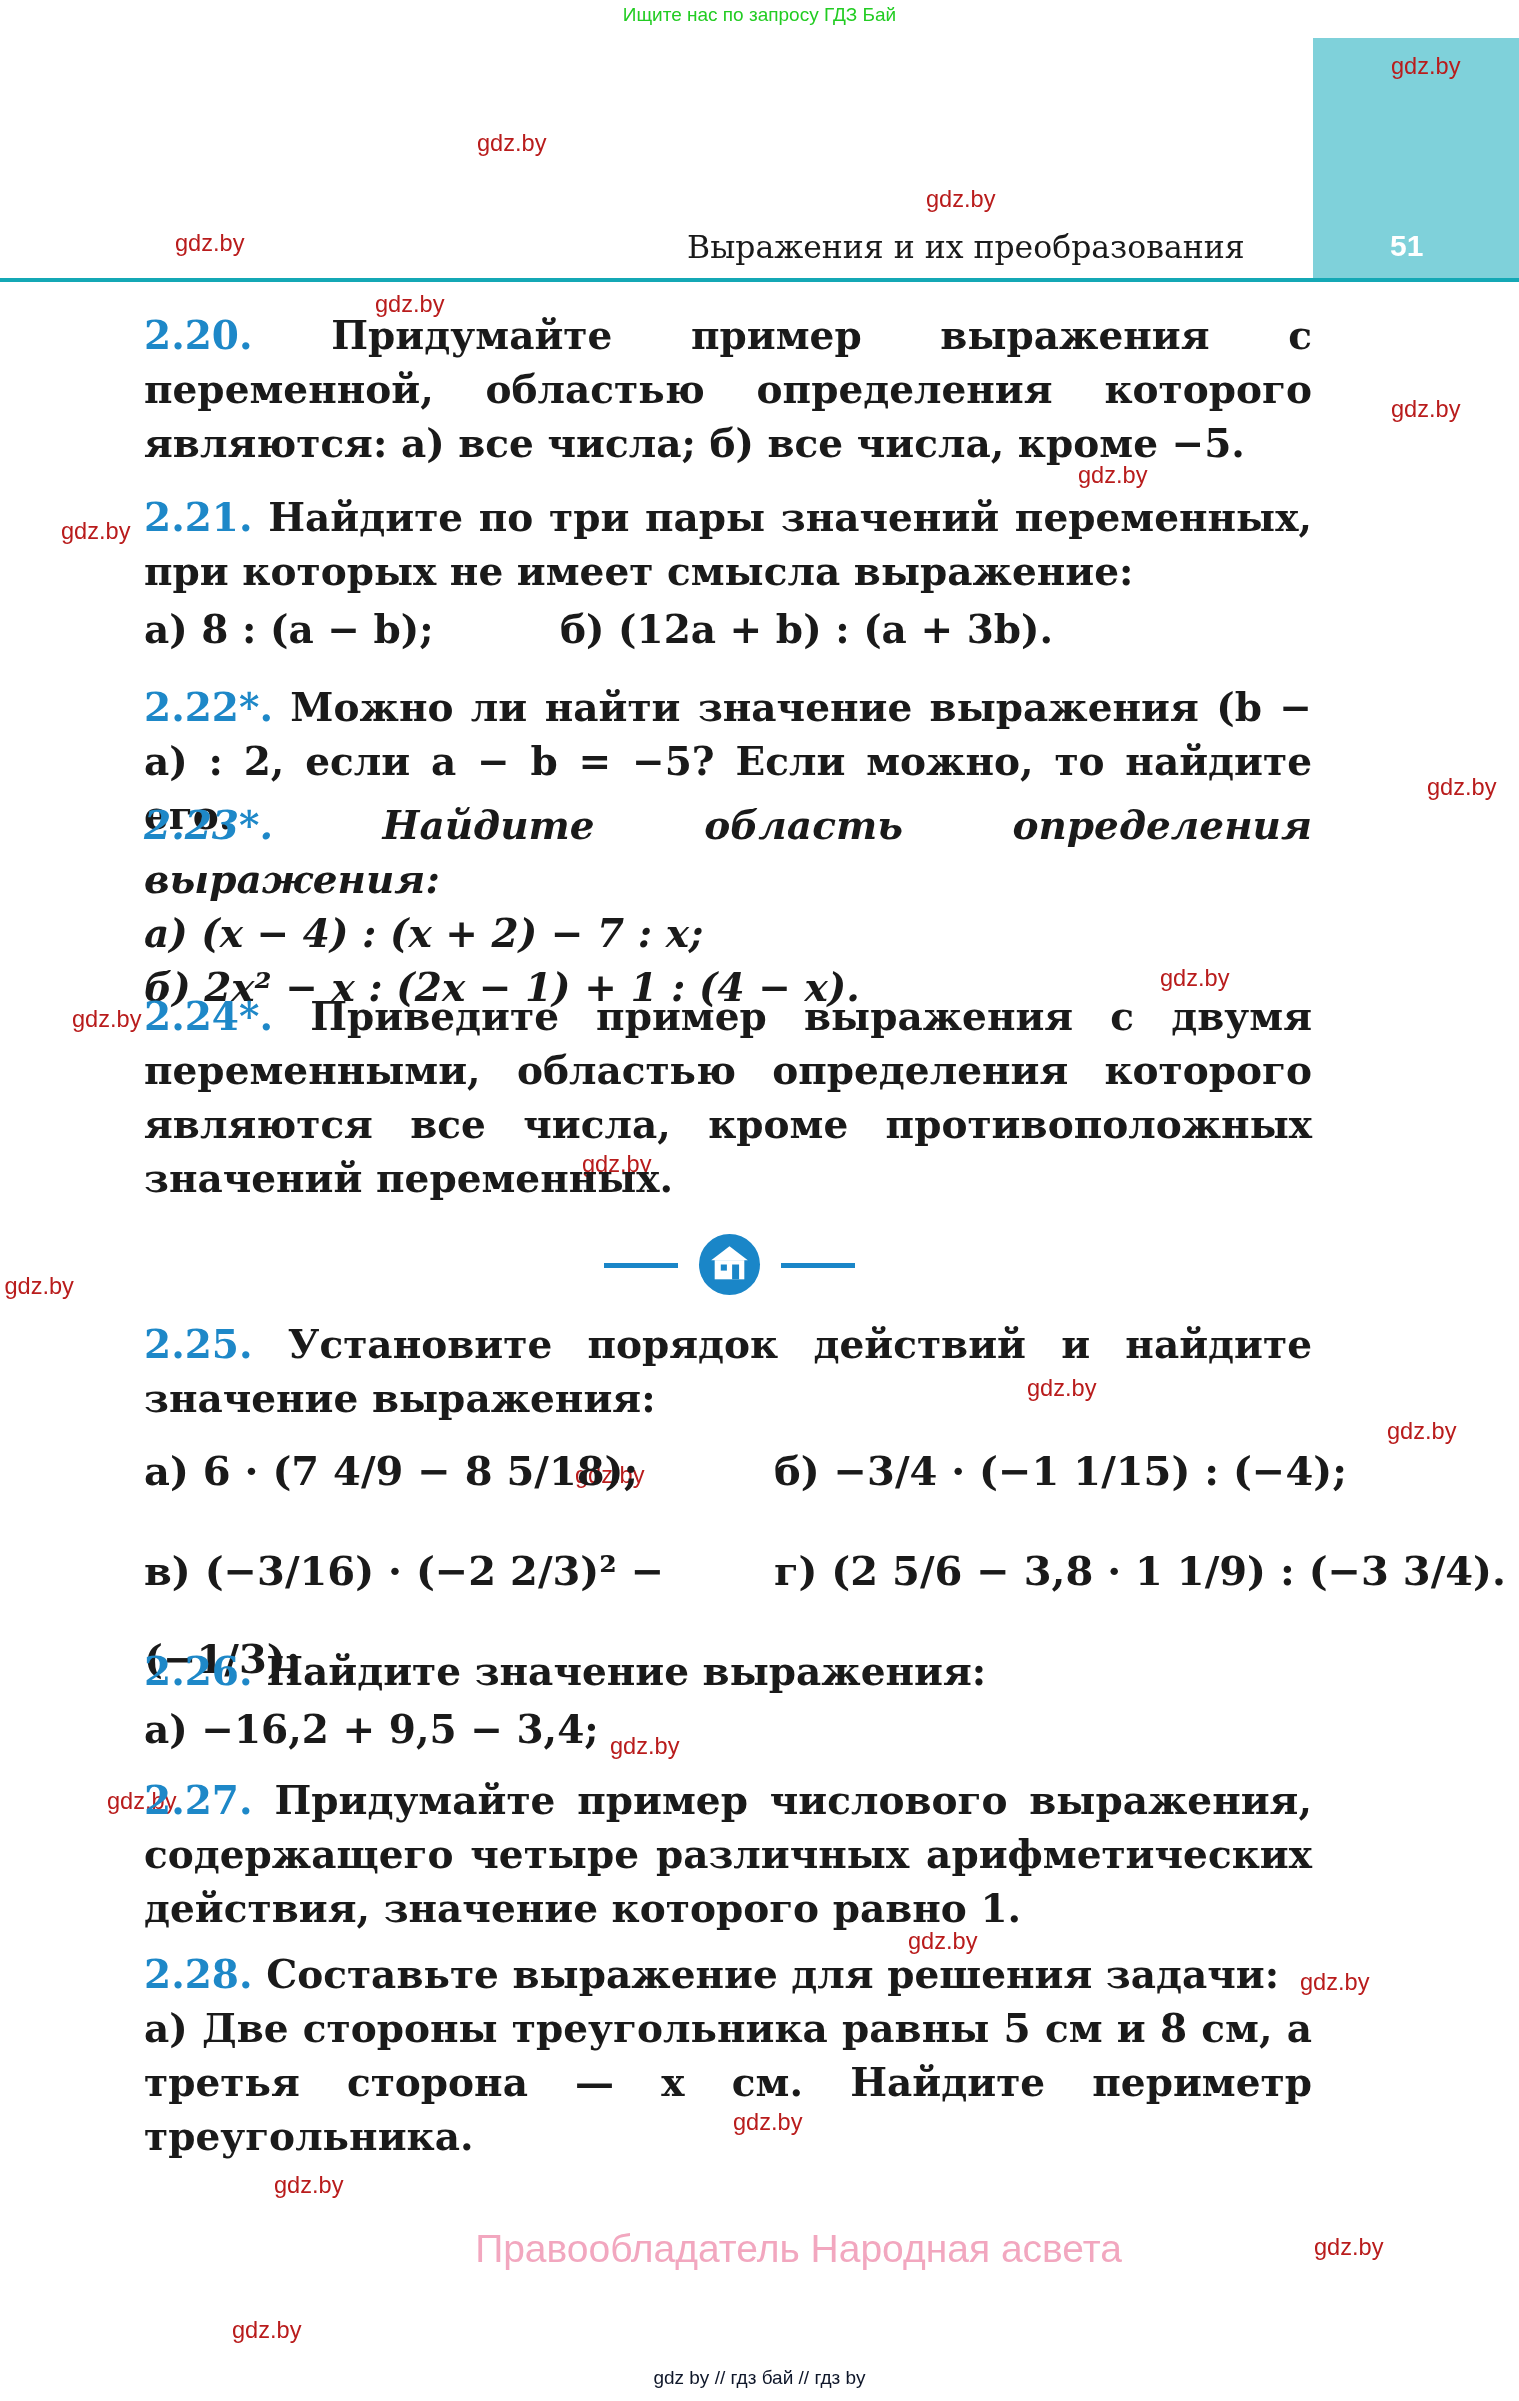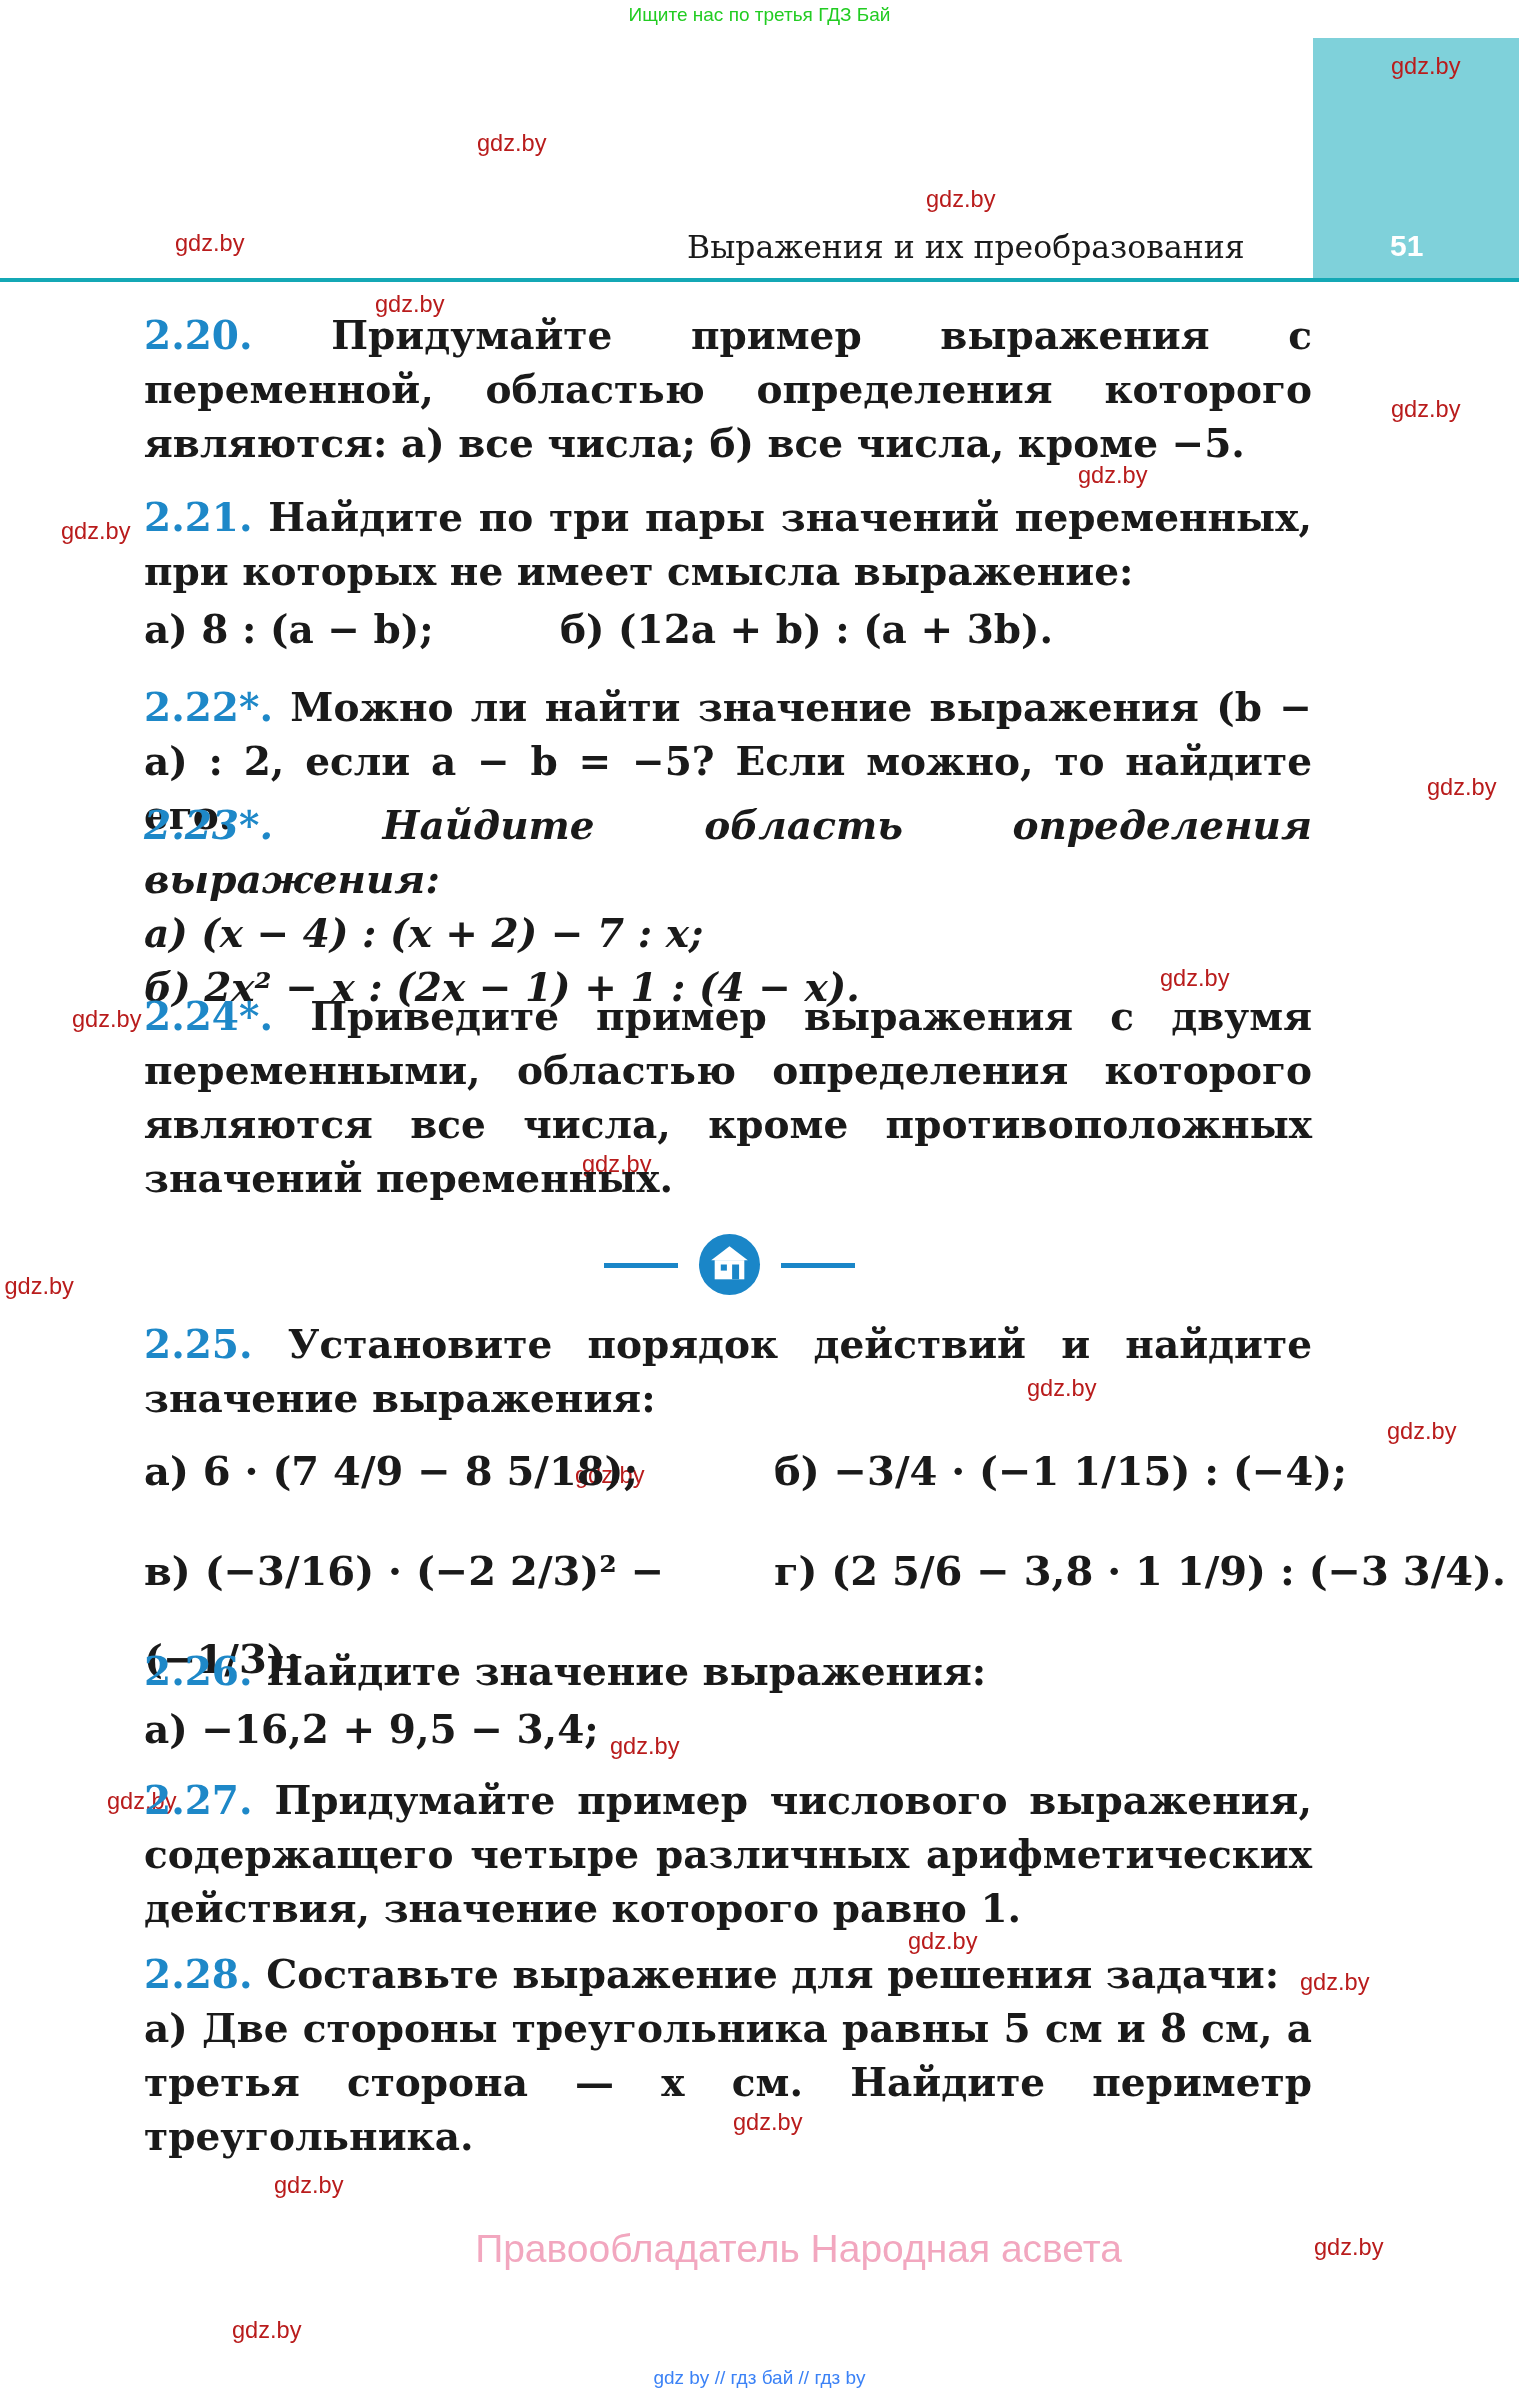"Ищите нас по третья ГДЗ" div.abs { text: третья -> запросу }
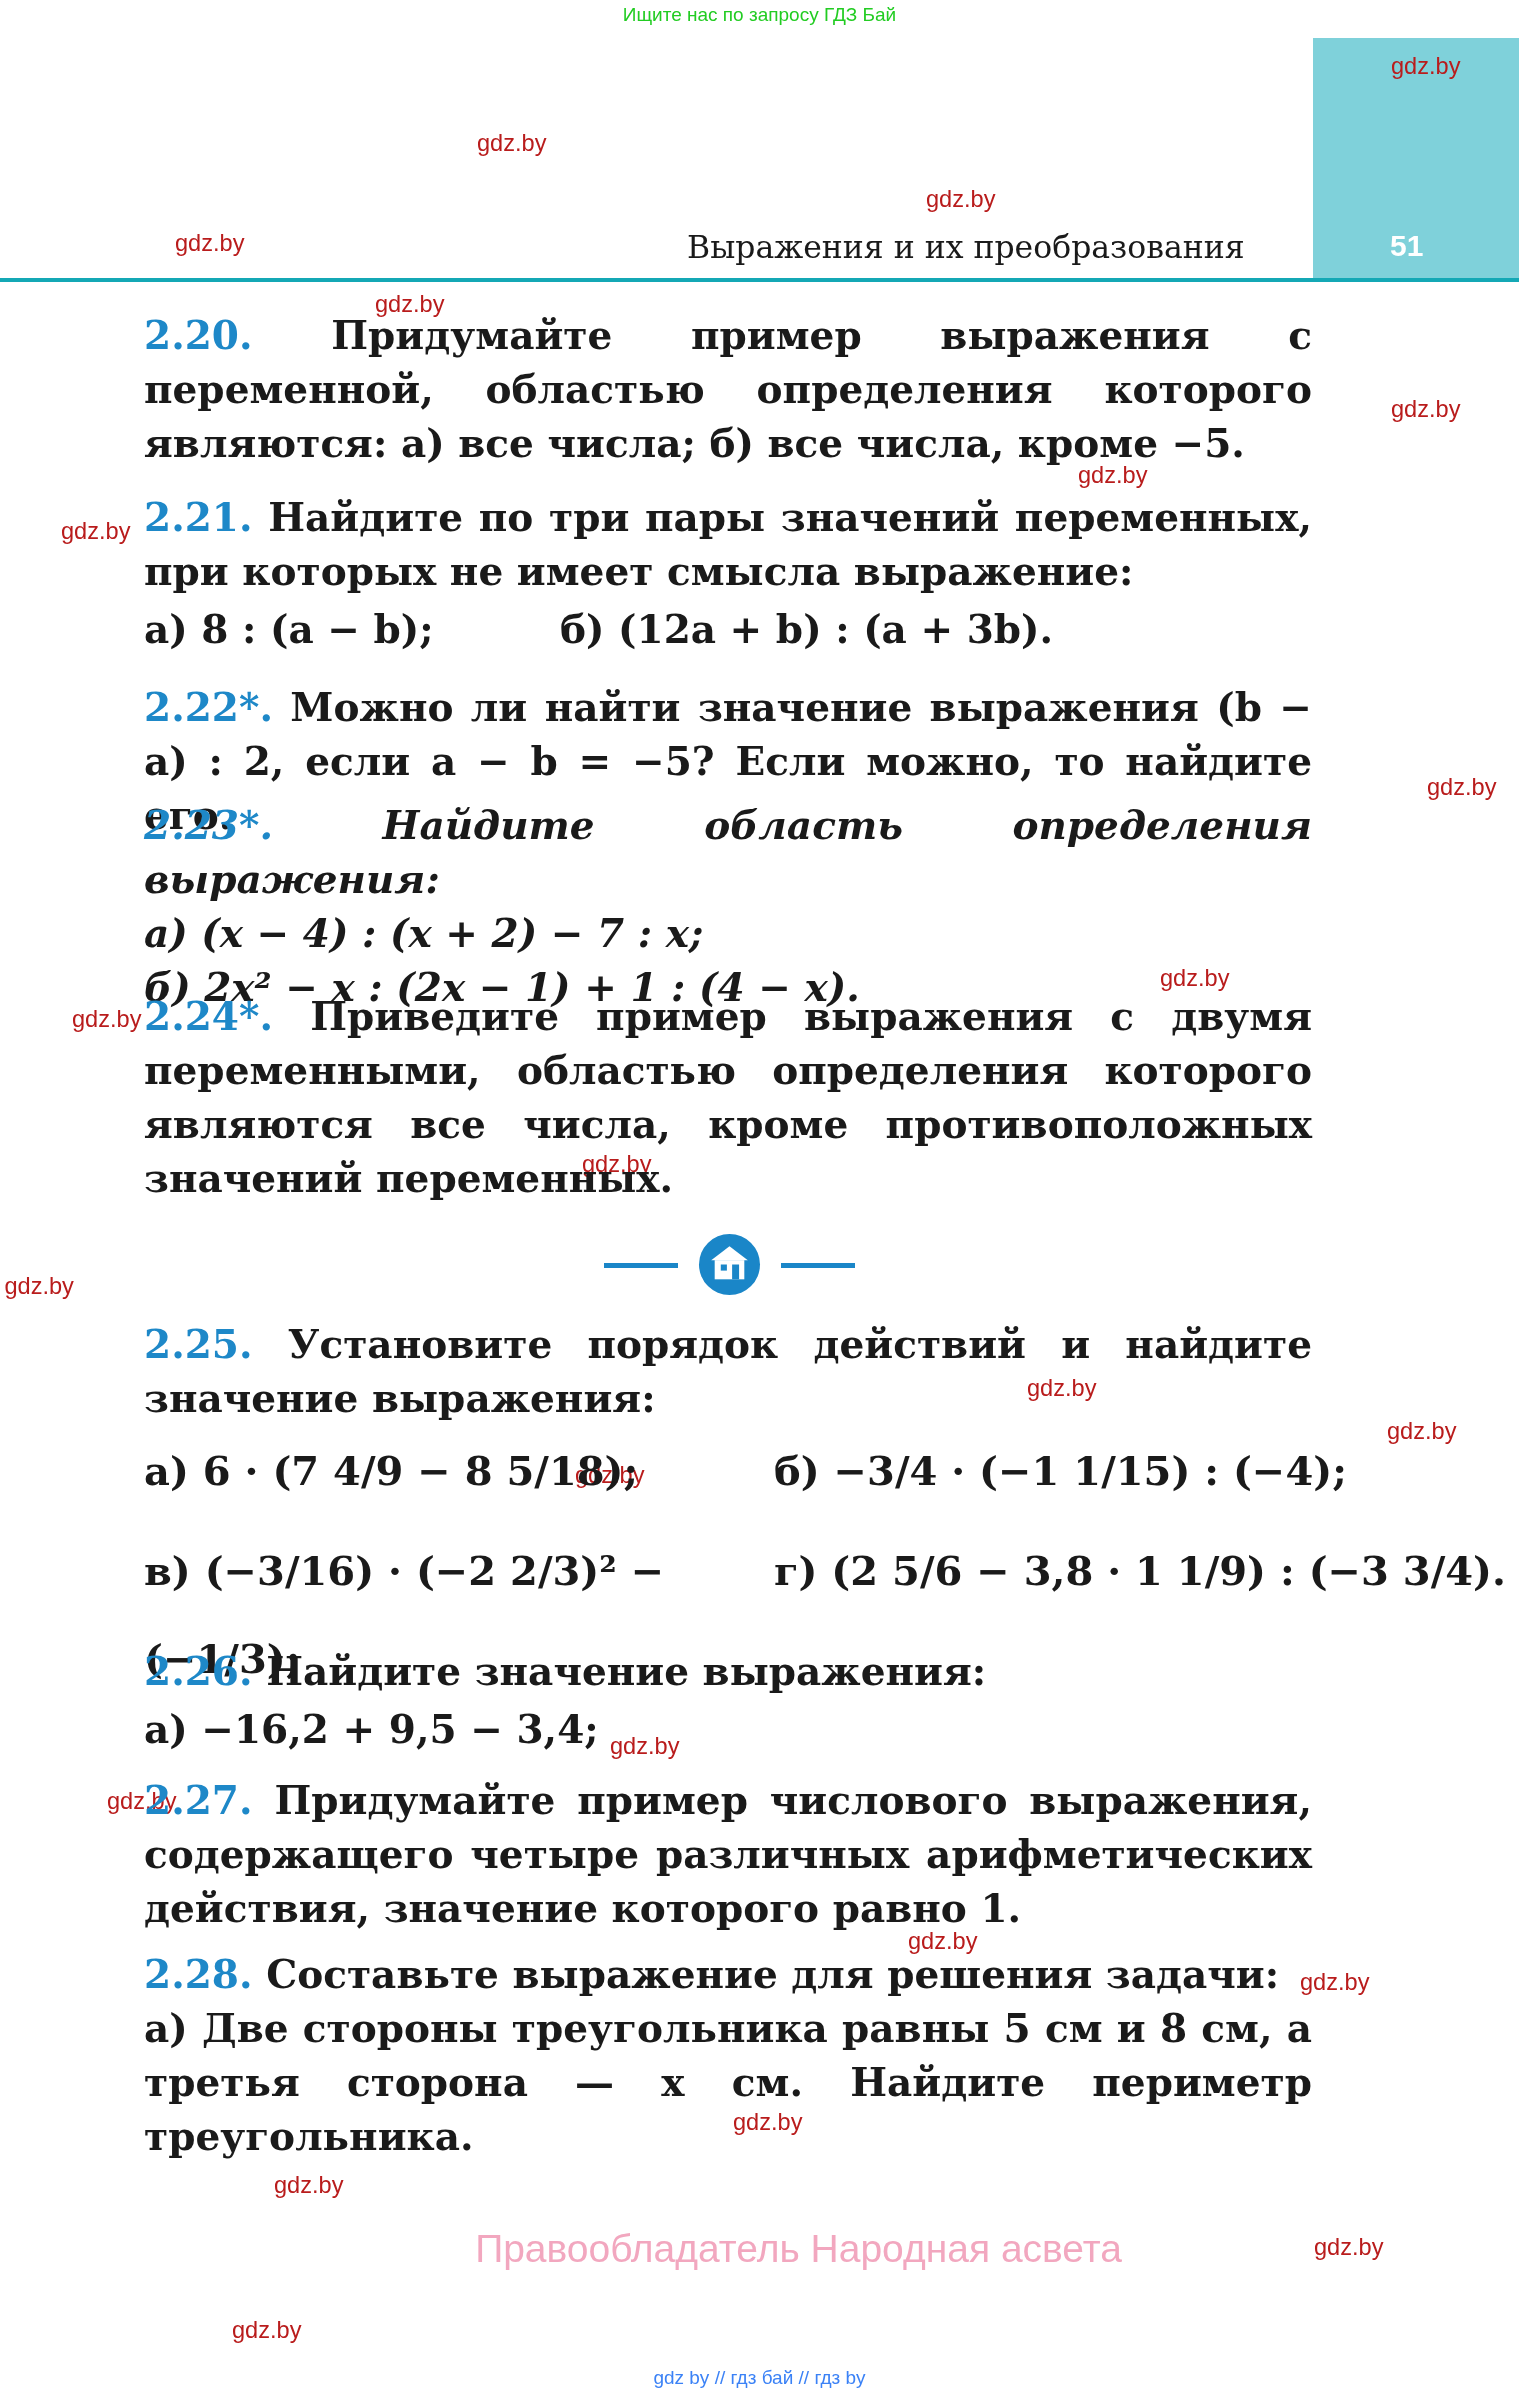"gdz by // гдз бай" .footer-links { color: #3b82f6 -> #0f172a }
